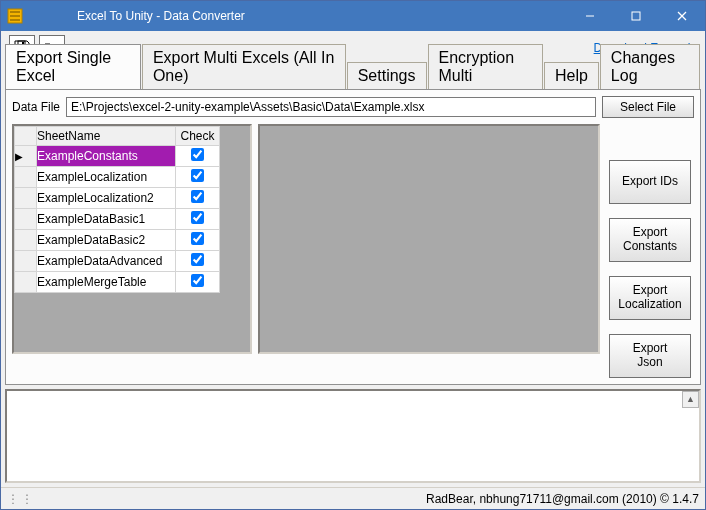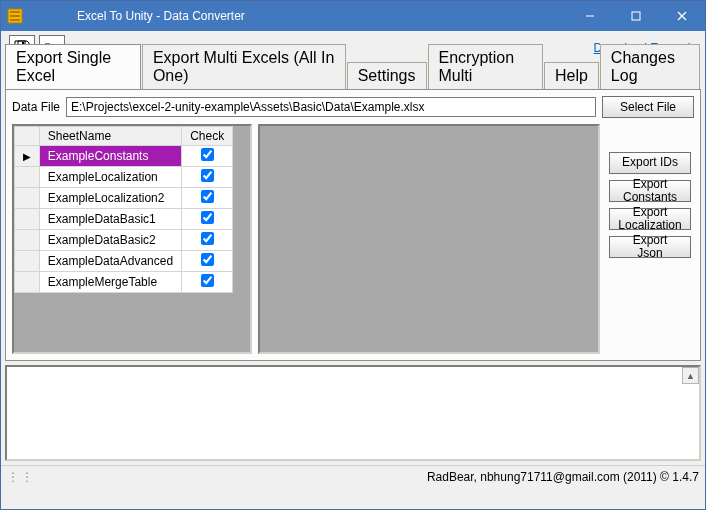"SheetName" .grid th, .grid td { padding: 2px 8px -> 2px 0 }
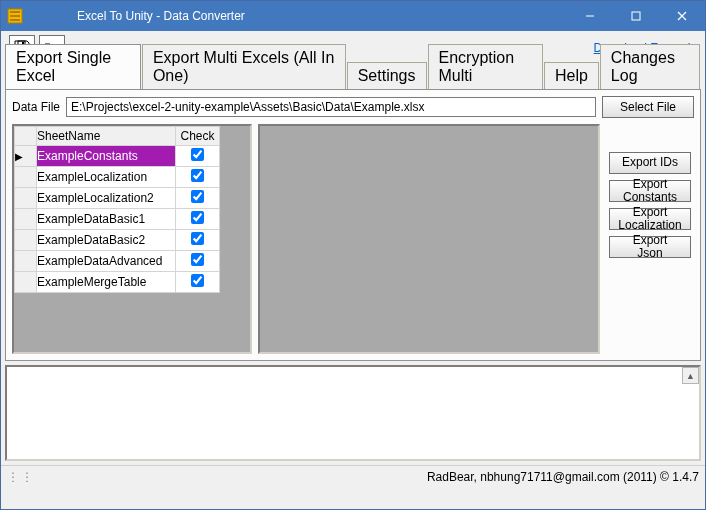"Export IDs" .btn.side { height: 22px -> 44px; margin-top: none -> 8px }
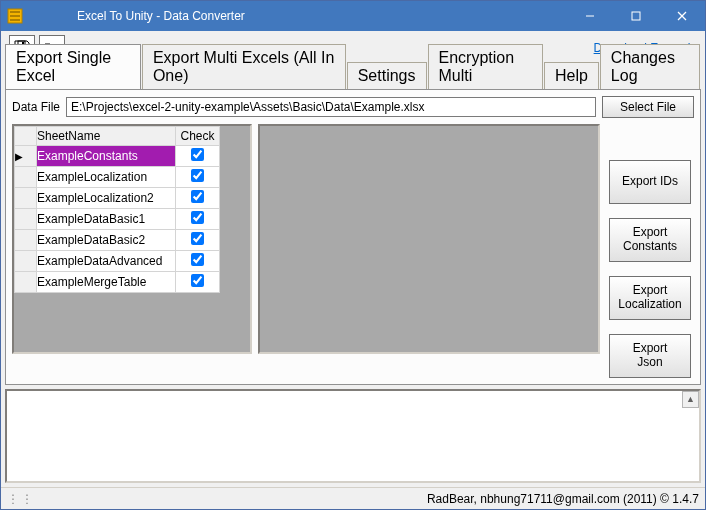"RadBear, nbhung71711@gmail.com (2011) ©" span.stext { text: 2011 -> 2010 }
